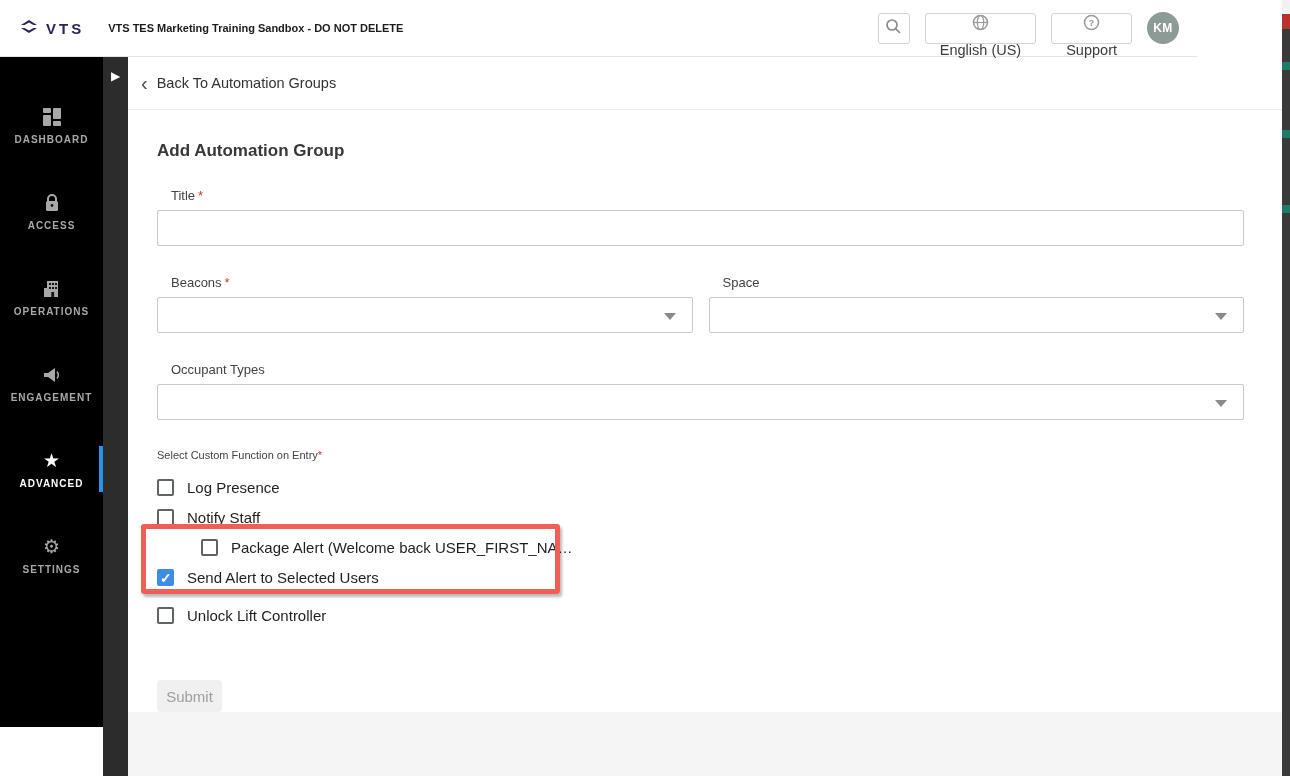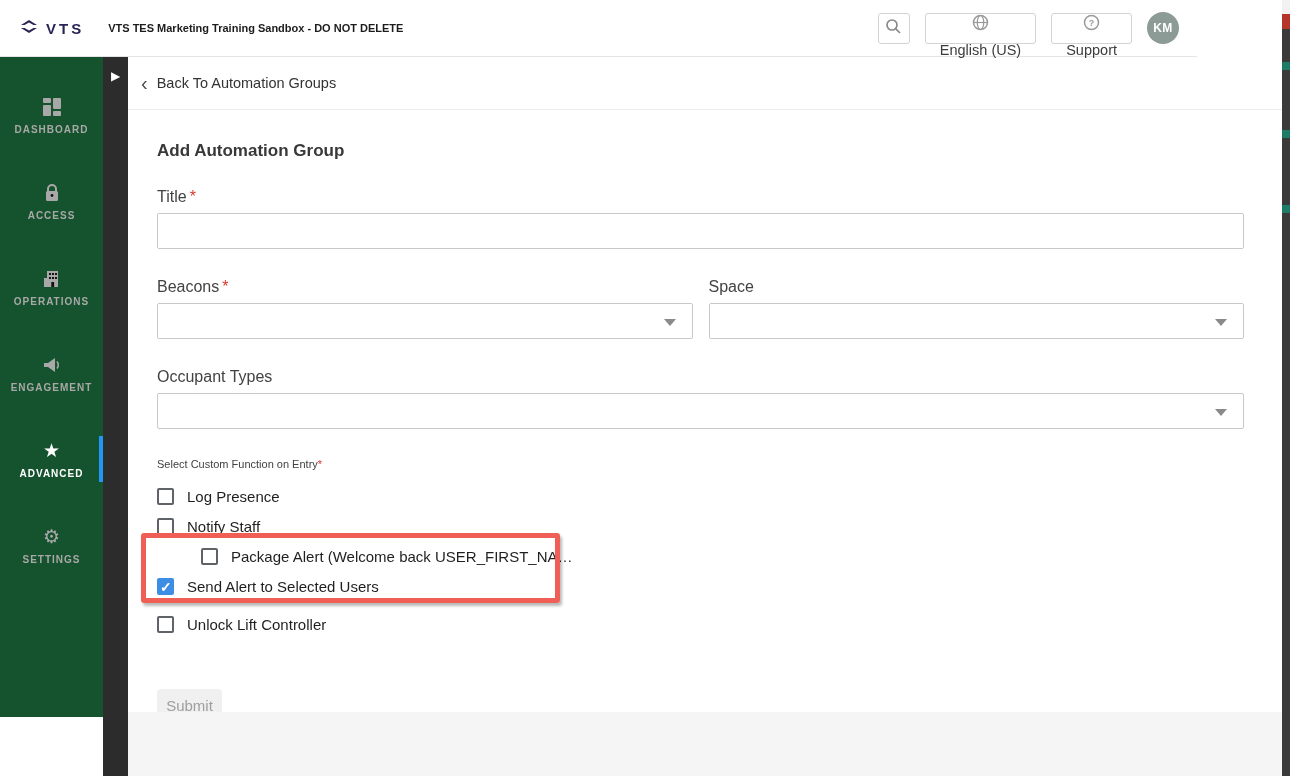"DASHBOARD" .sidebar { background: #14532d -> #000000; top: 47px -> 57px }
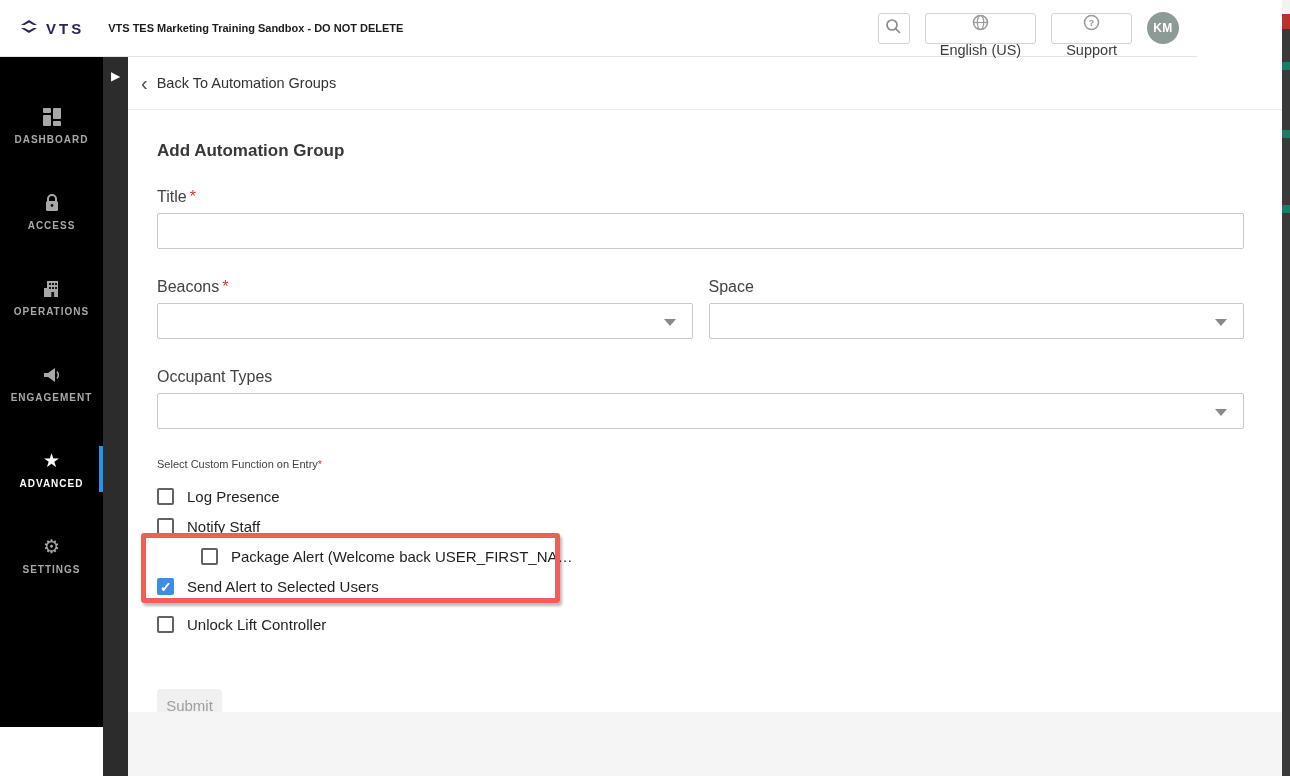"Title *" .field-label { font-size: 16px -> 13px; margin-left: none -> 14px }
